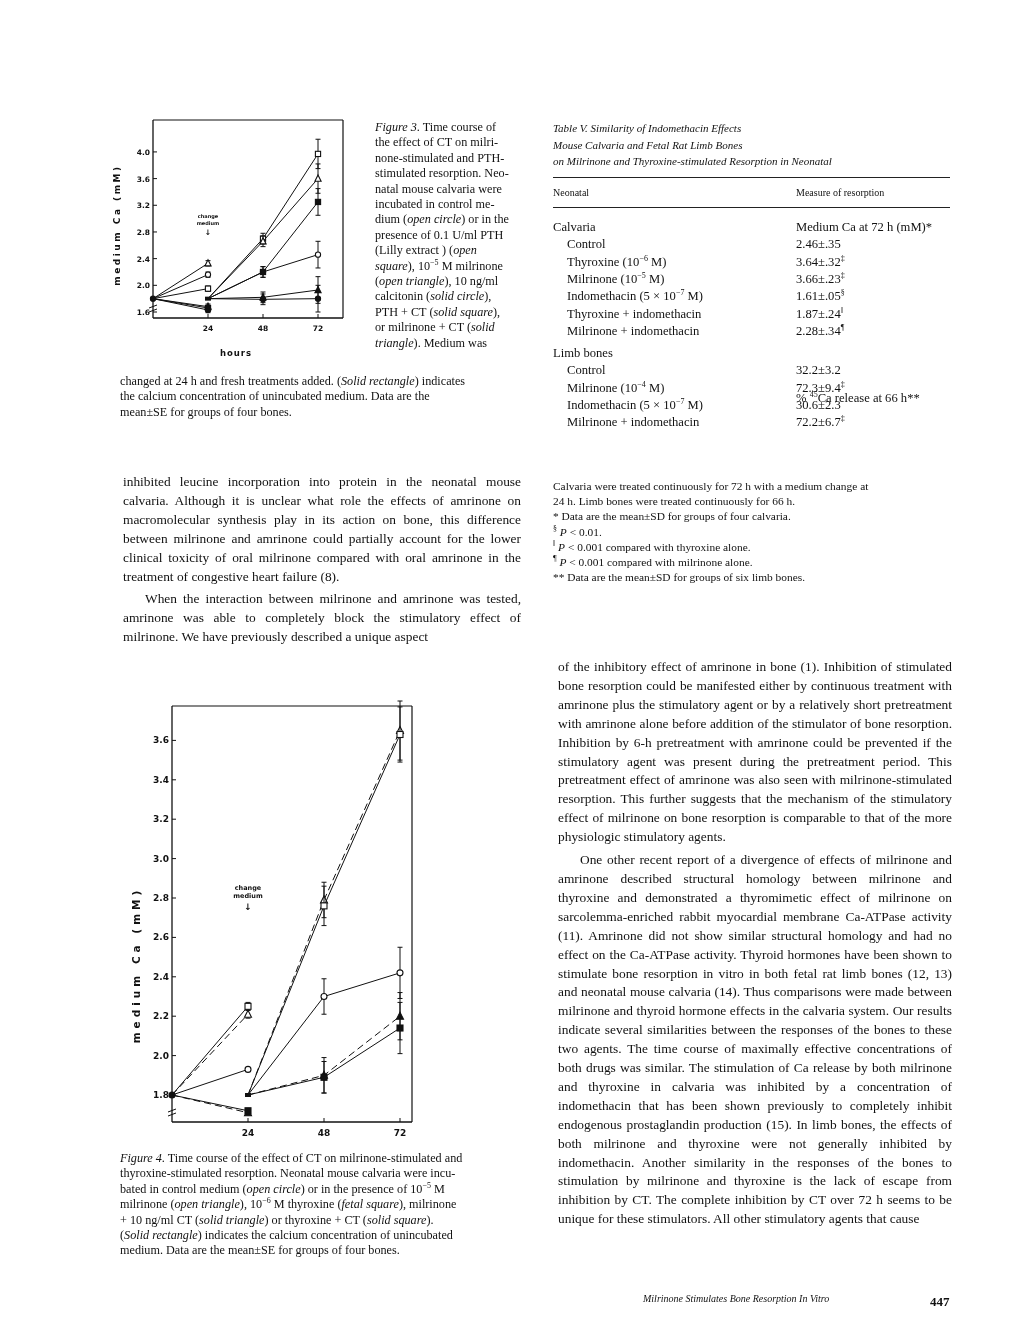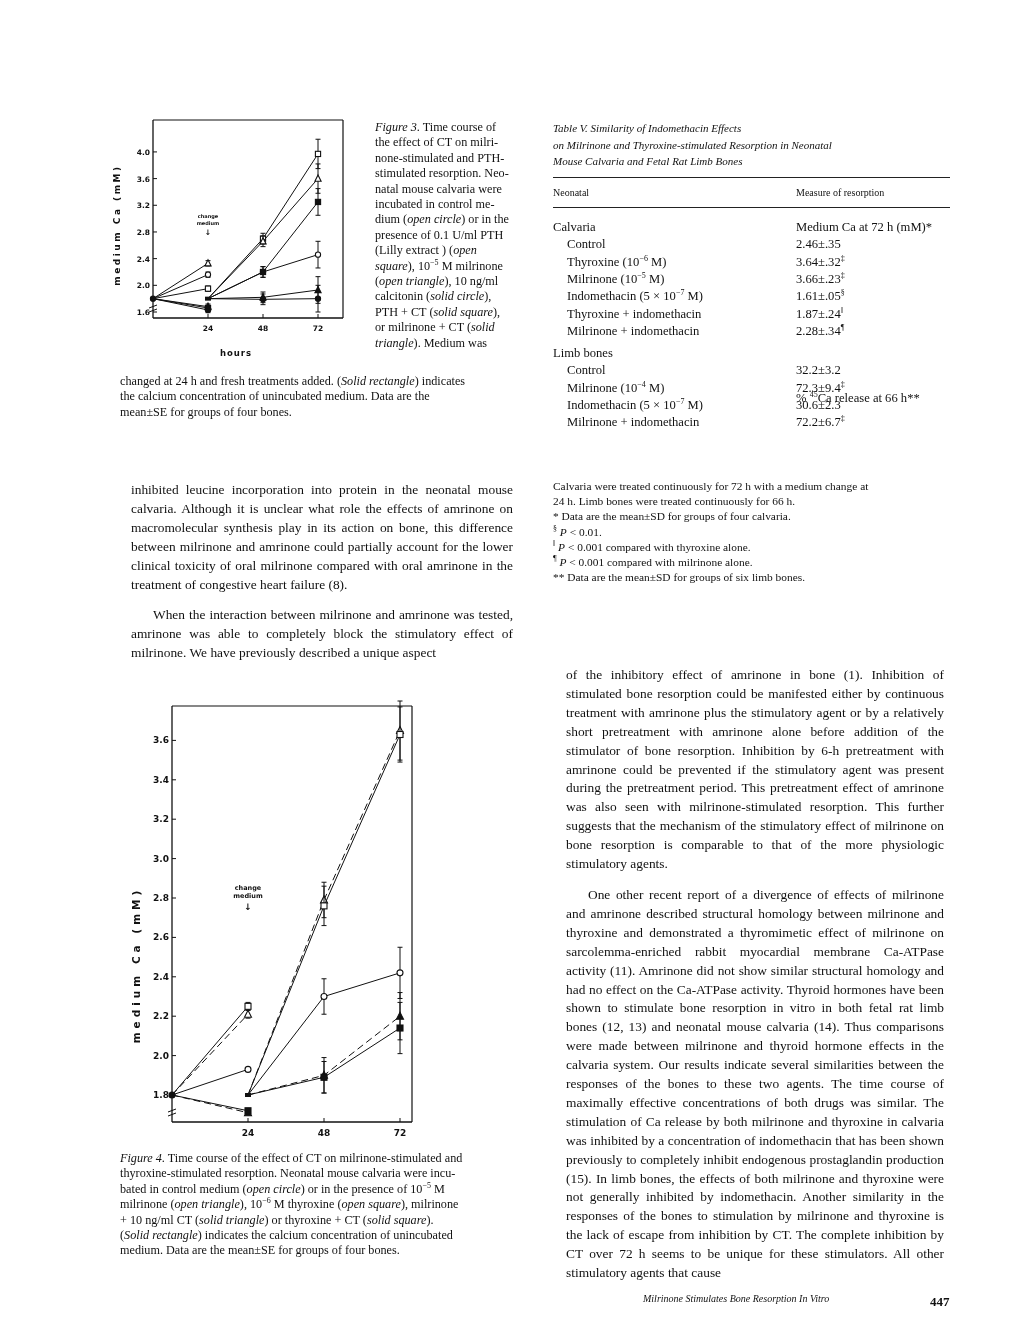"on Milrinone and Thyroxine-stimulated" div { order: before "Mouse Calvaria and Fetal Rat" -> after "Mouse Calvaria and Fetal Rat" }
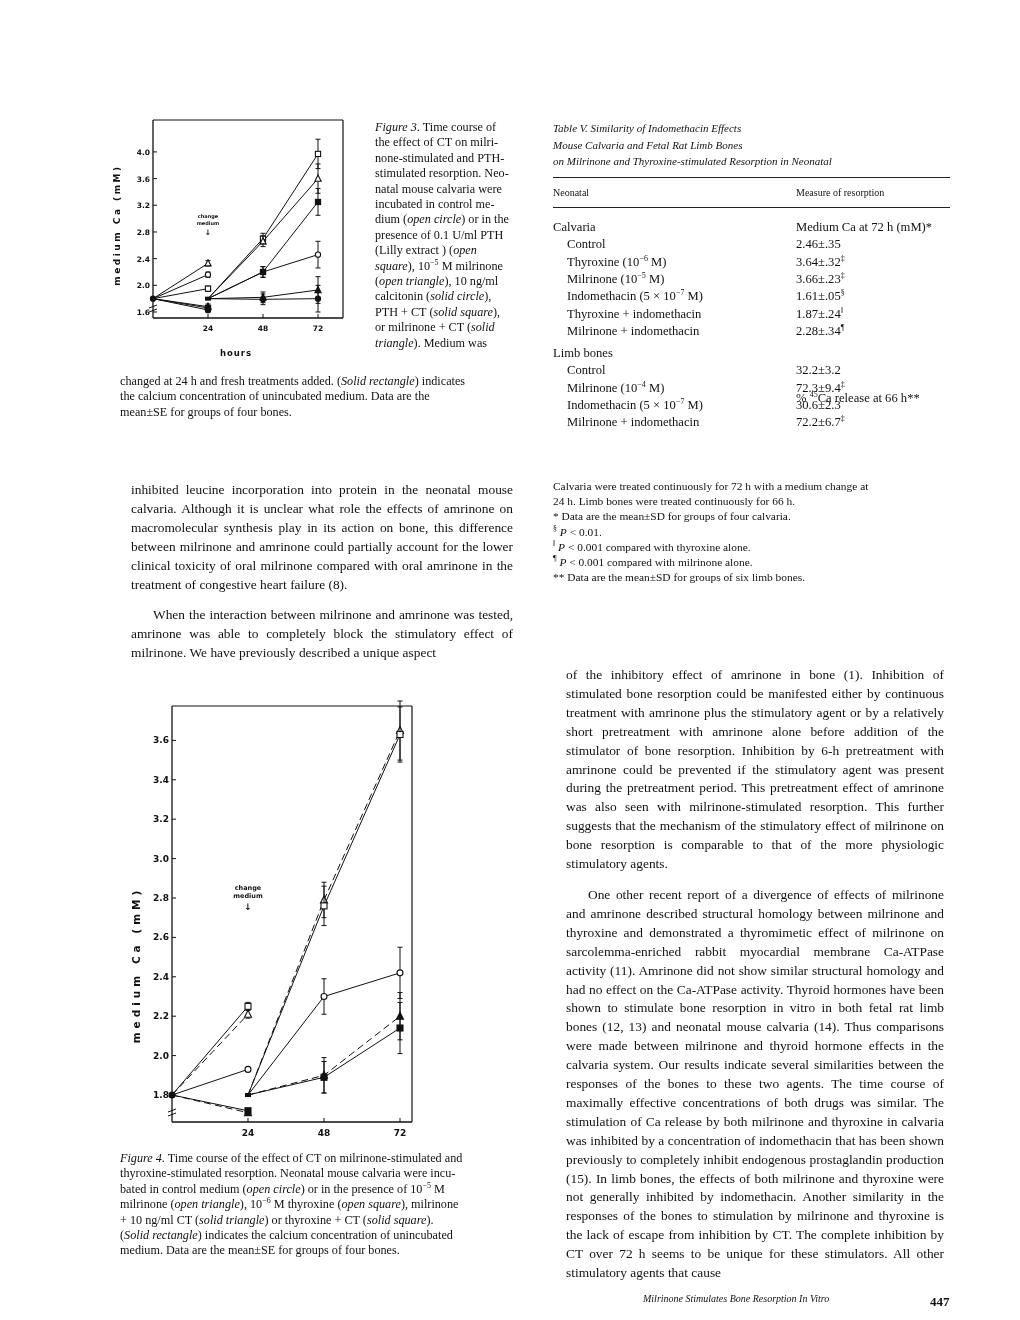"inhibited leucine incorporation into" .body-text p { margin: 12px -> 4px }
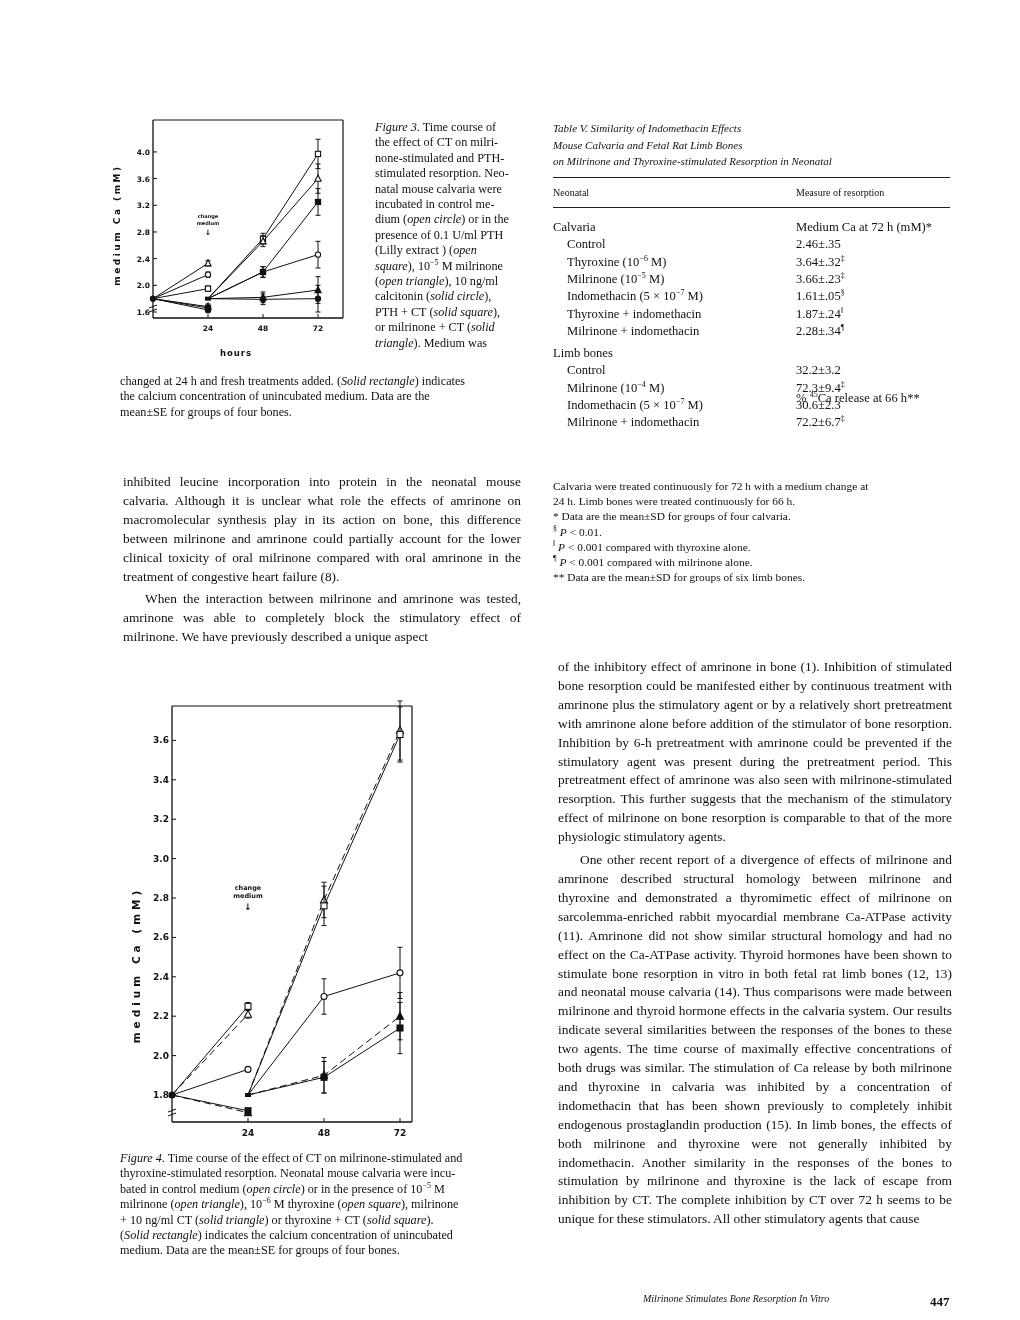"open square" i { text: open -> fetal }
